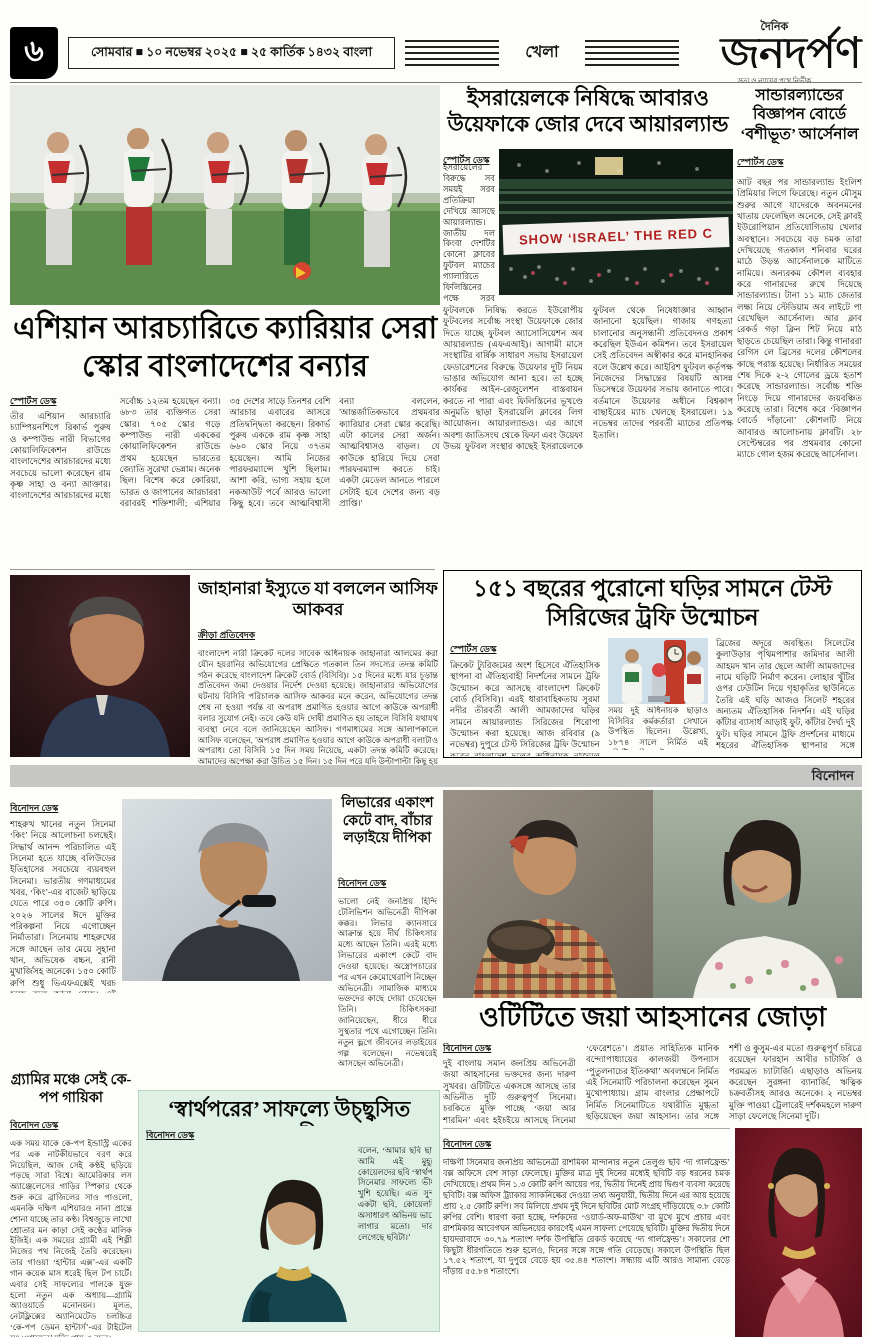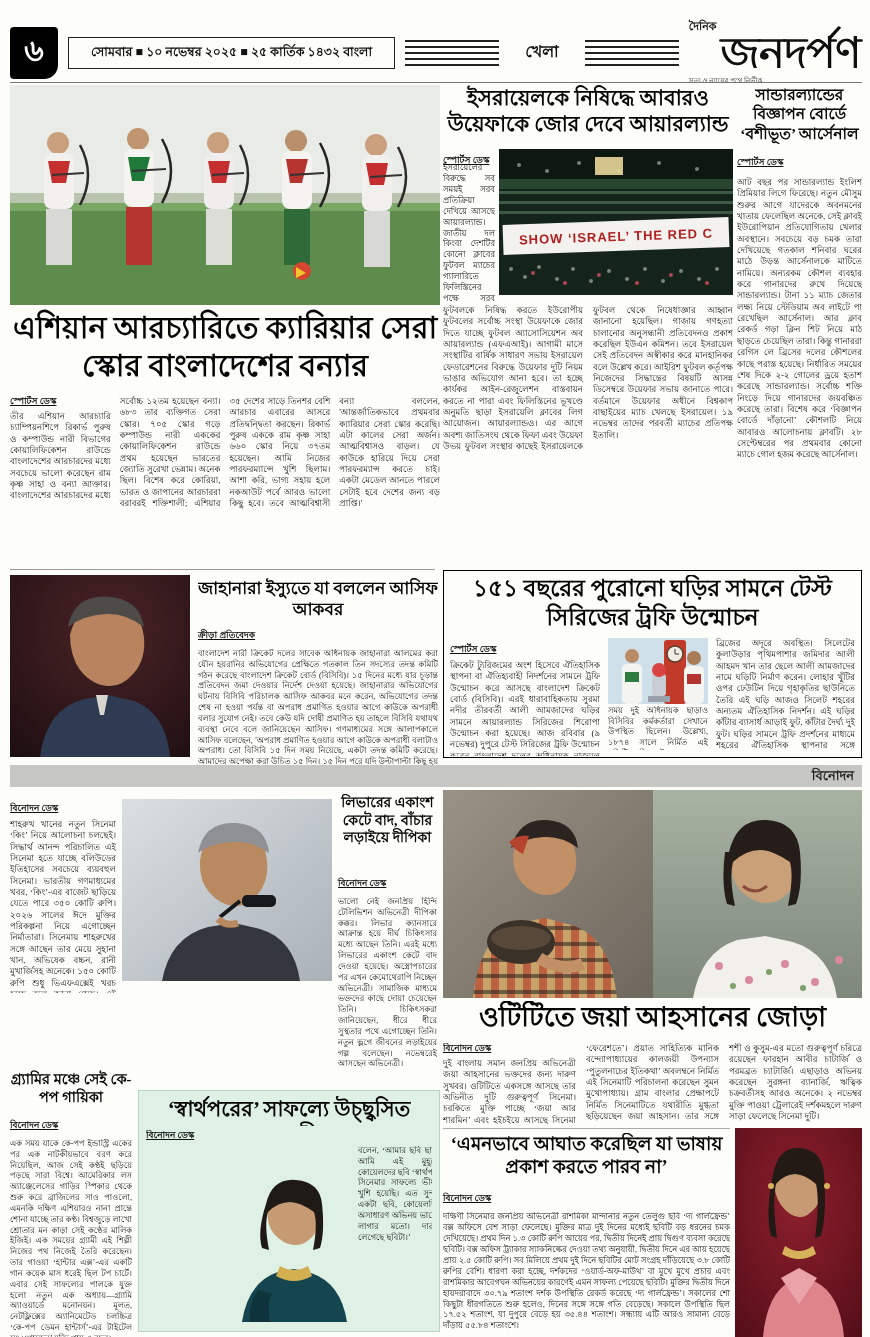"দৈনিক" .logo { align-items: flex-start -> center }
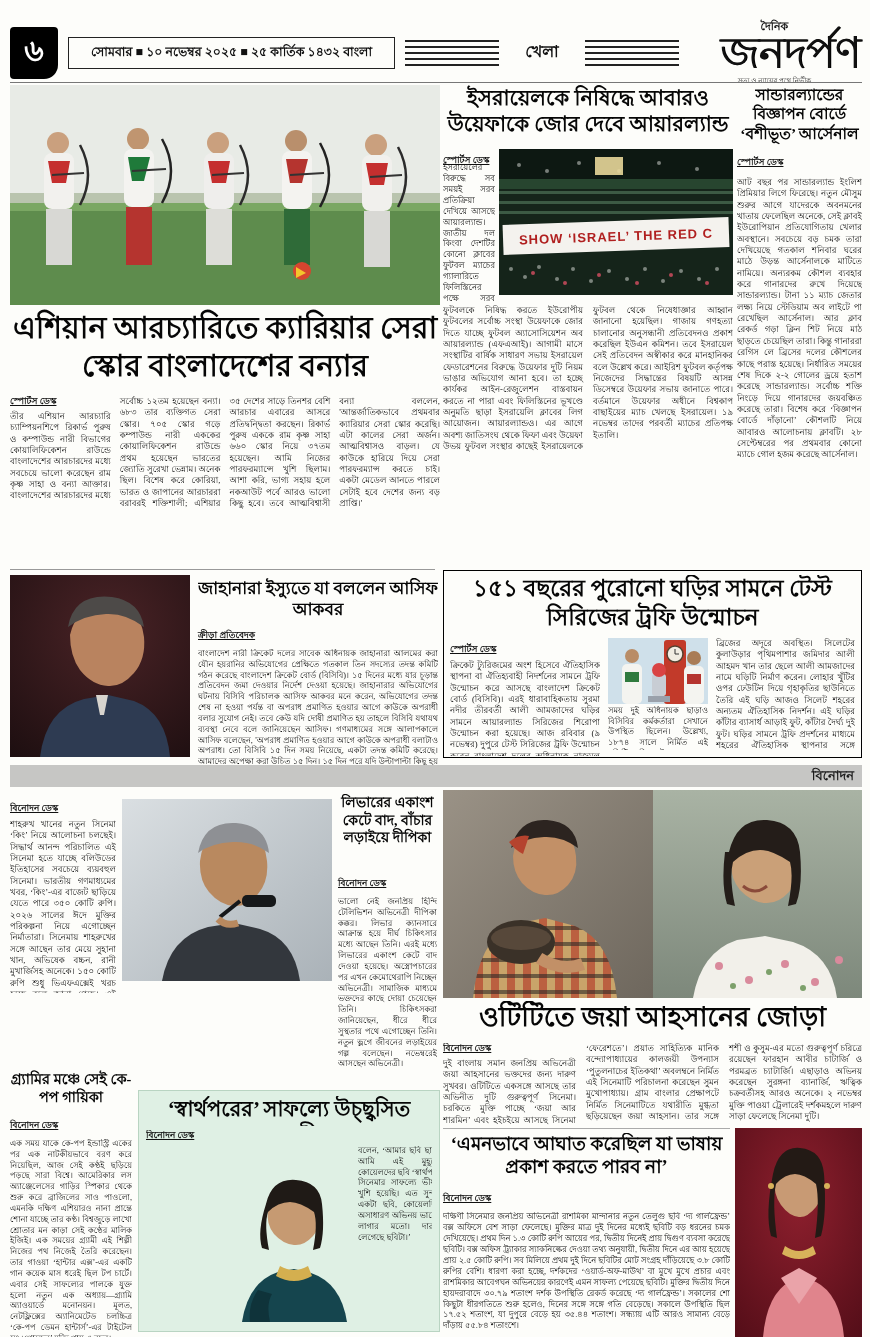"‘এমনভাবে আঘাত করেছিল যা ভাষায়" div.hl { html: <div>‘এমনভাবে আঘাত করেছিল যা ভাষায় প্রকাশ করতে পারব না’</div> -> none }
